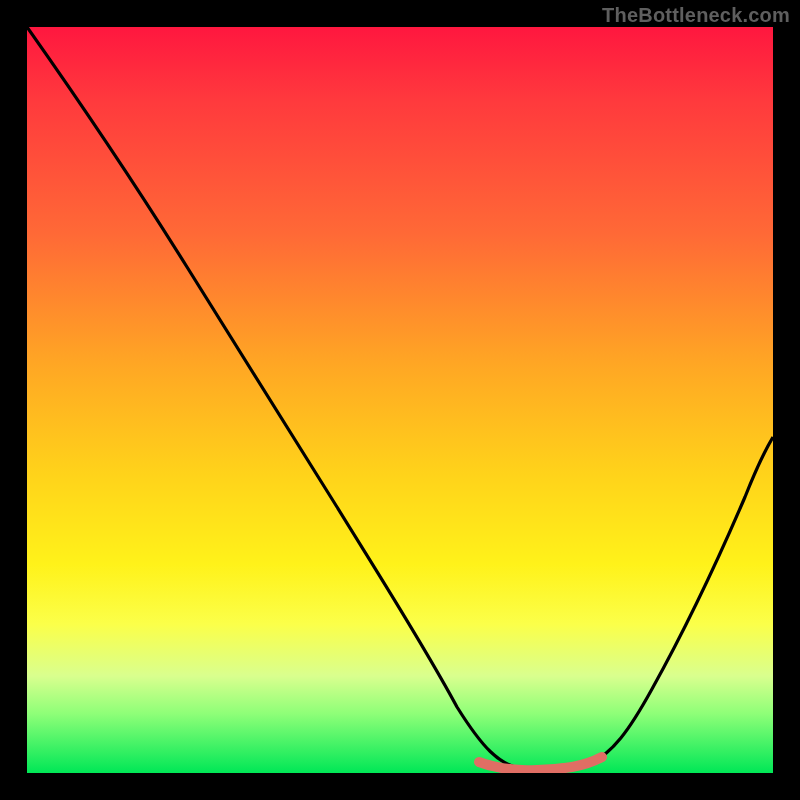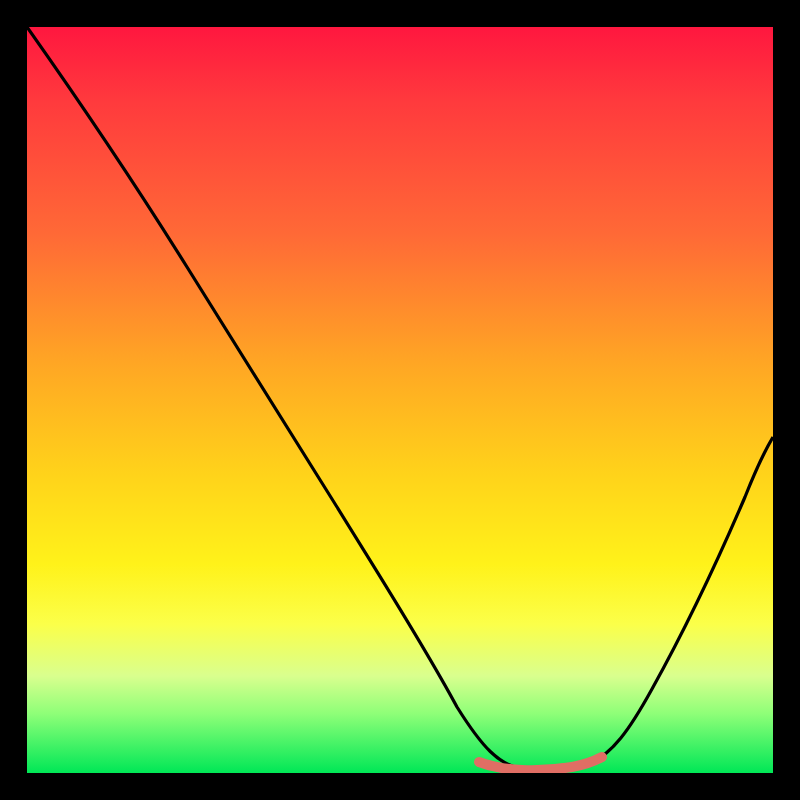"TheBottleneck.com" div.watermark { html: none -> <div>TheBottleneck.com</div> }
